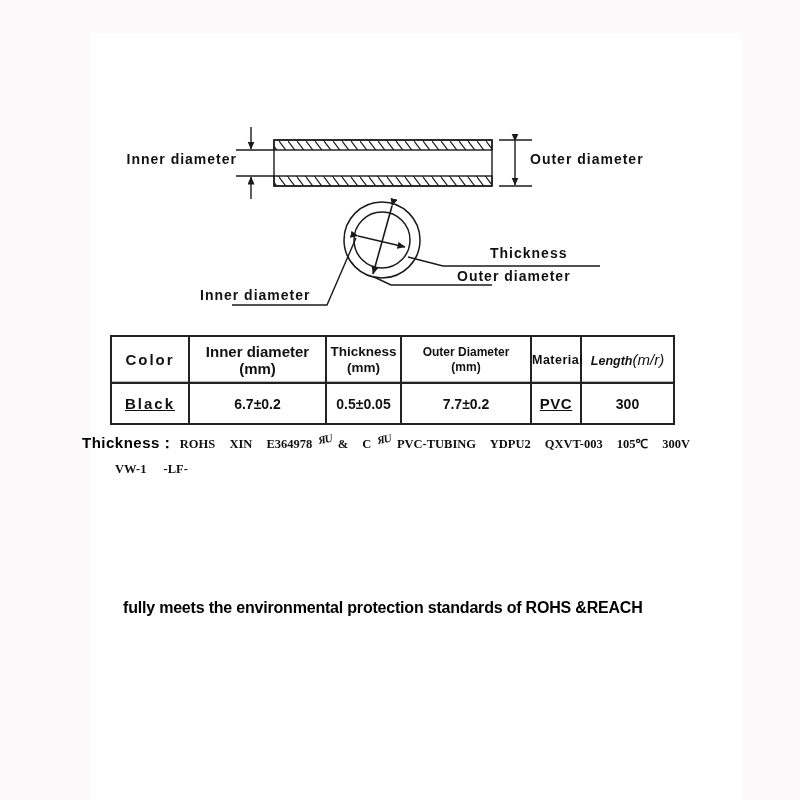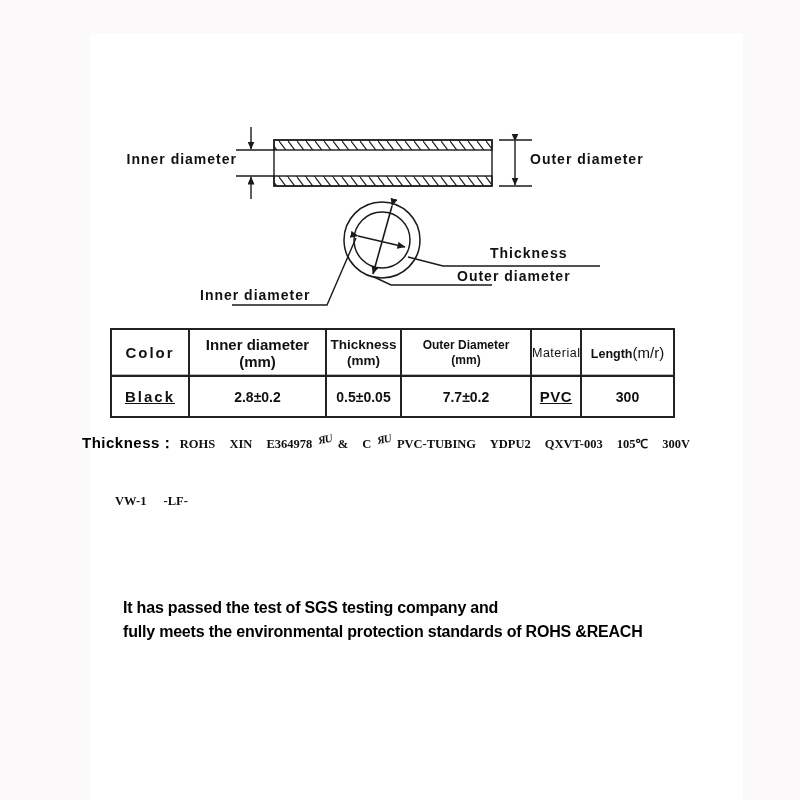"Color" table.params { top: 295px -> 302px }
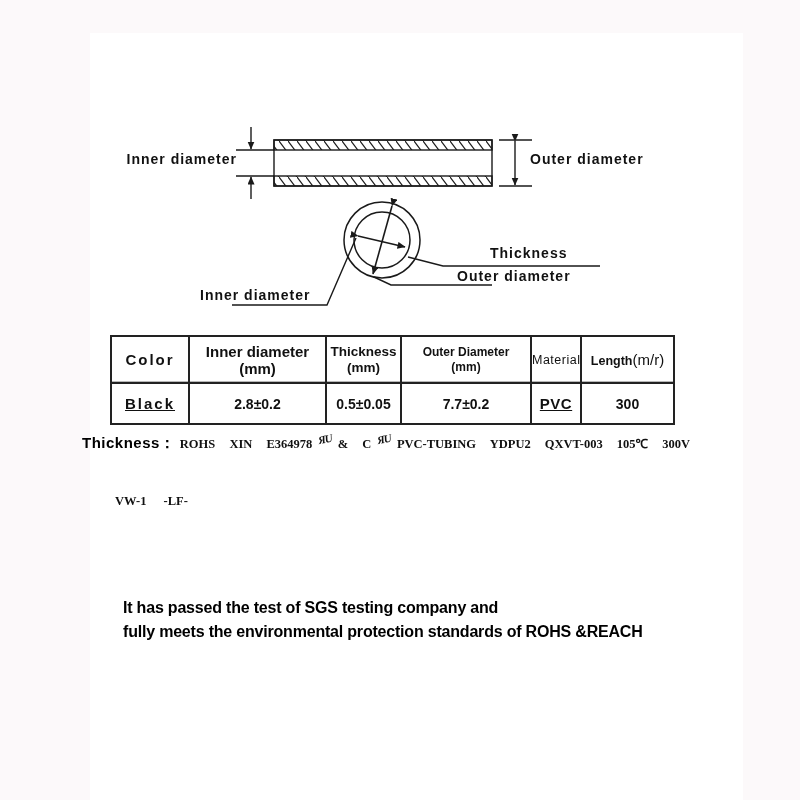"Material" .h-mat { font-weight: normal -> bold }
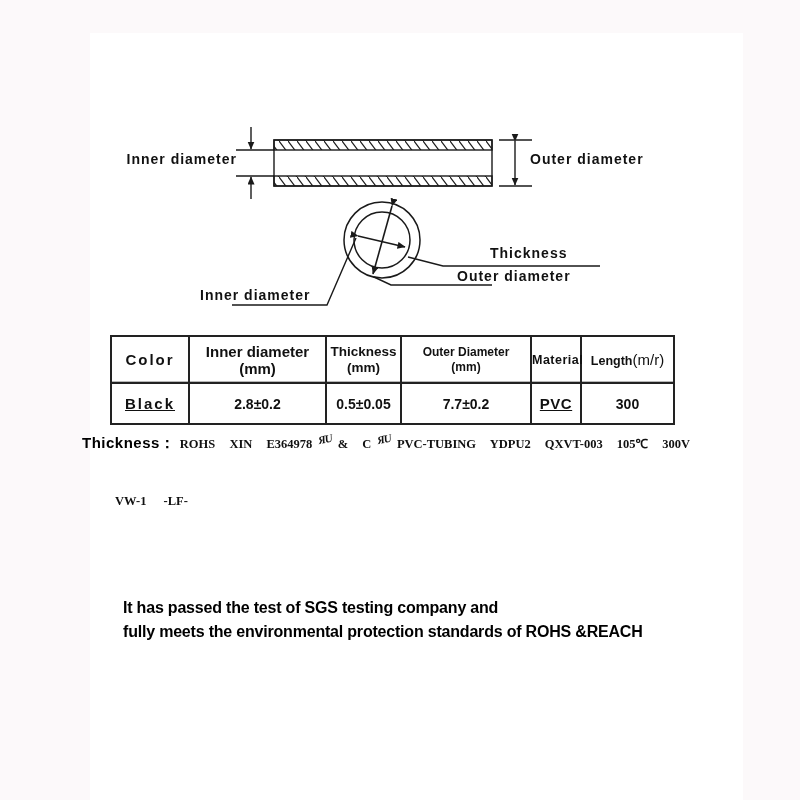"Length(m/r)" .h-len { font-style: none -> italic }
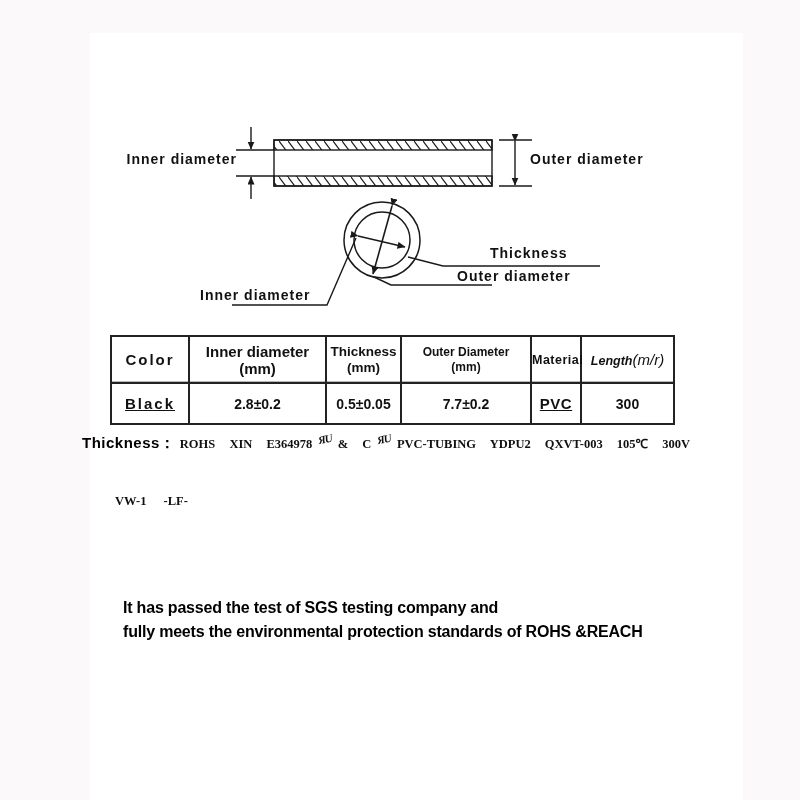"2.8±0.2" td.v-bold { text: 2.8 -> 6.7 }
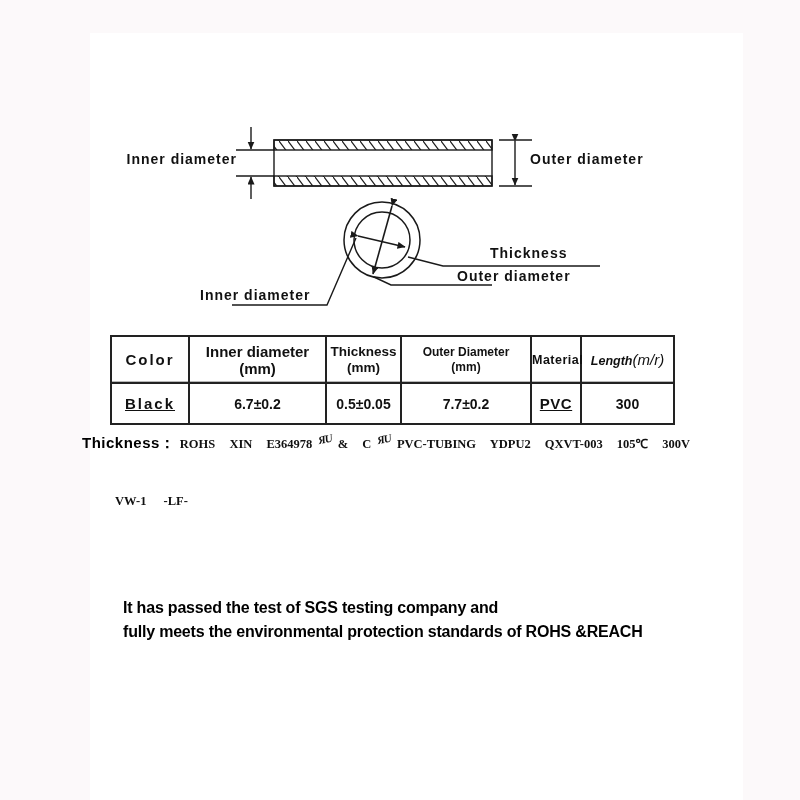"VW-1 -LF-" .printing-line2 { margin-top: 32px -> none }
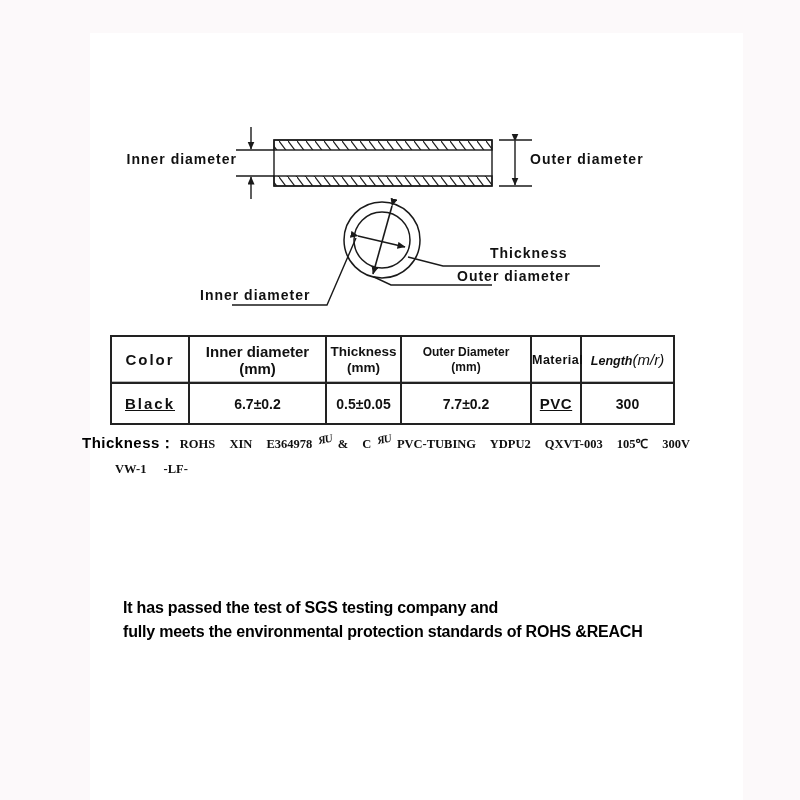"It has passed the test" div { html: <div>It has passed the test of SGS testing company and</div> -> none }
